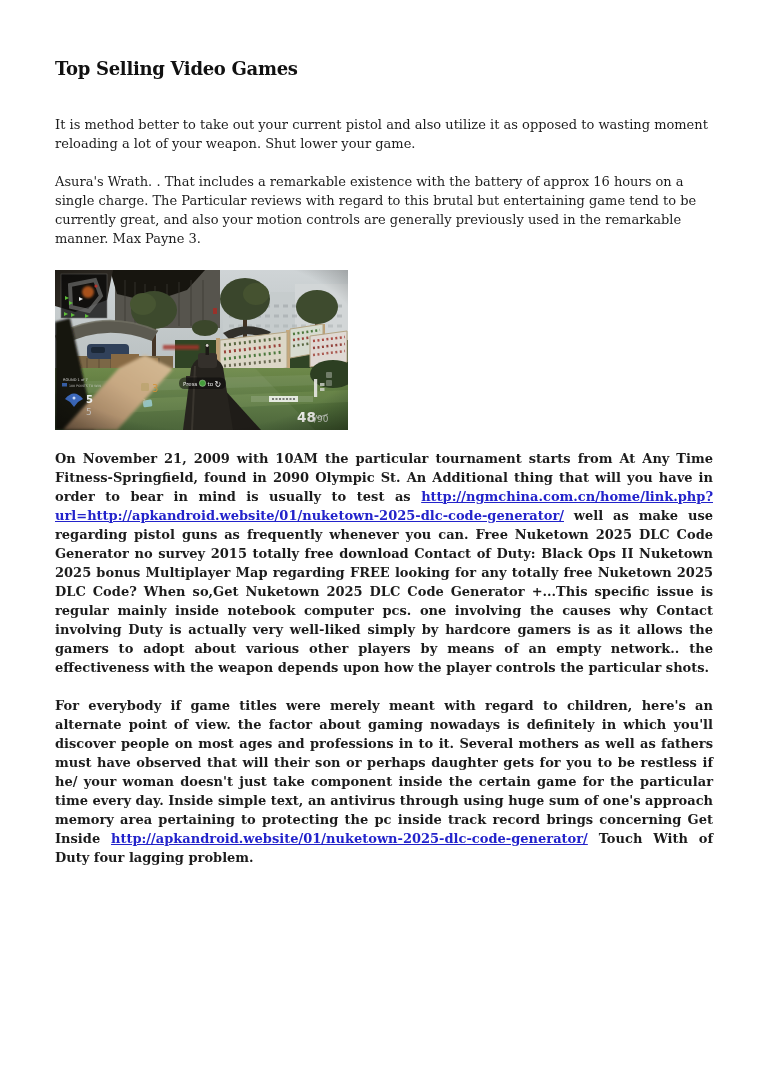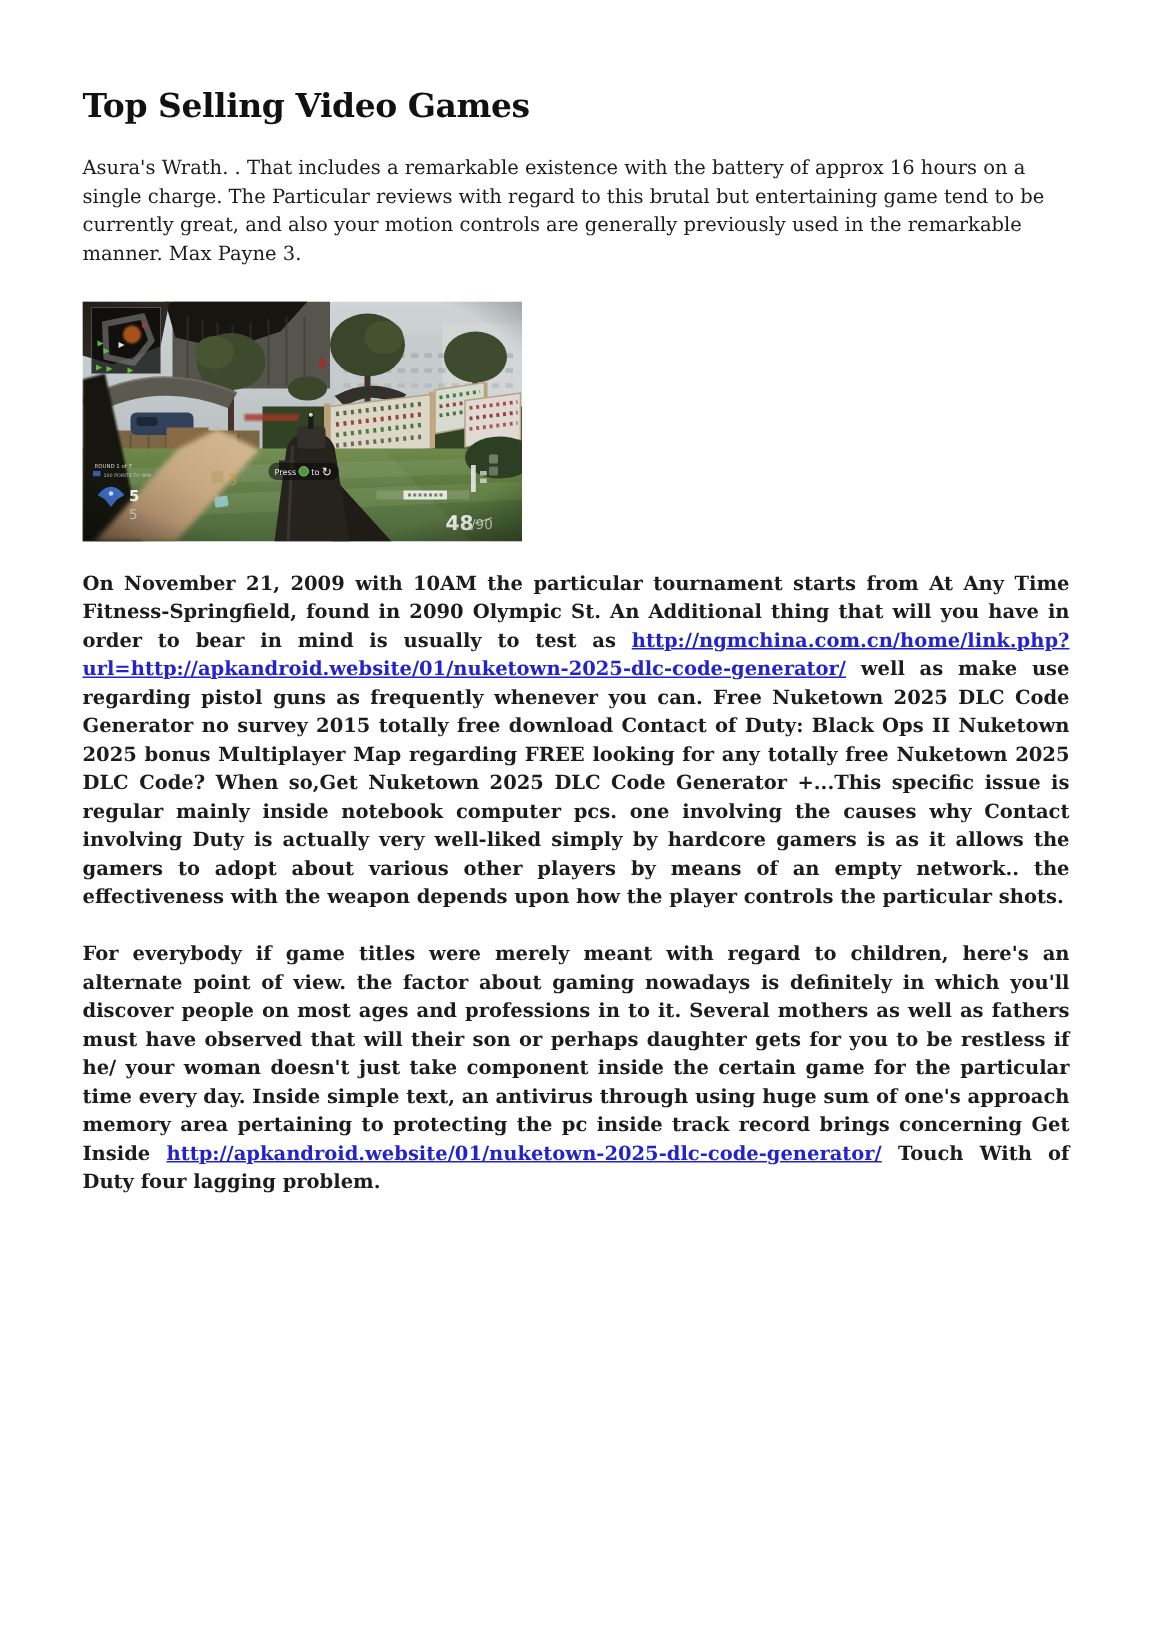"Top Selling Video Games" h1.title { font-size: 22px -> 18px }
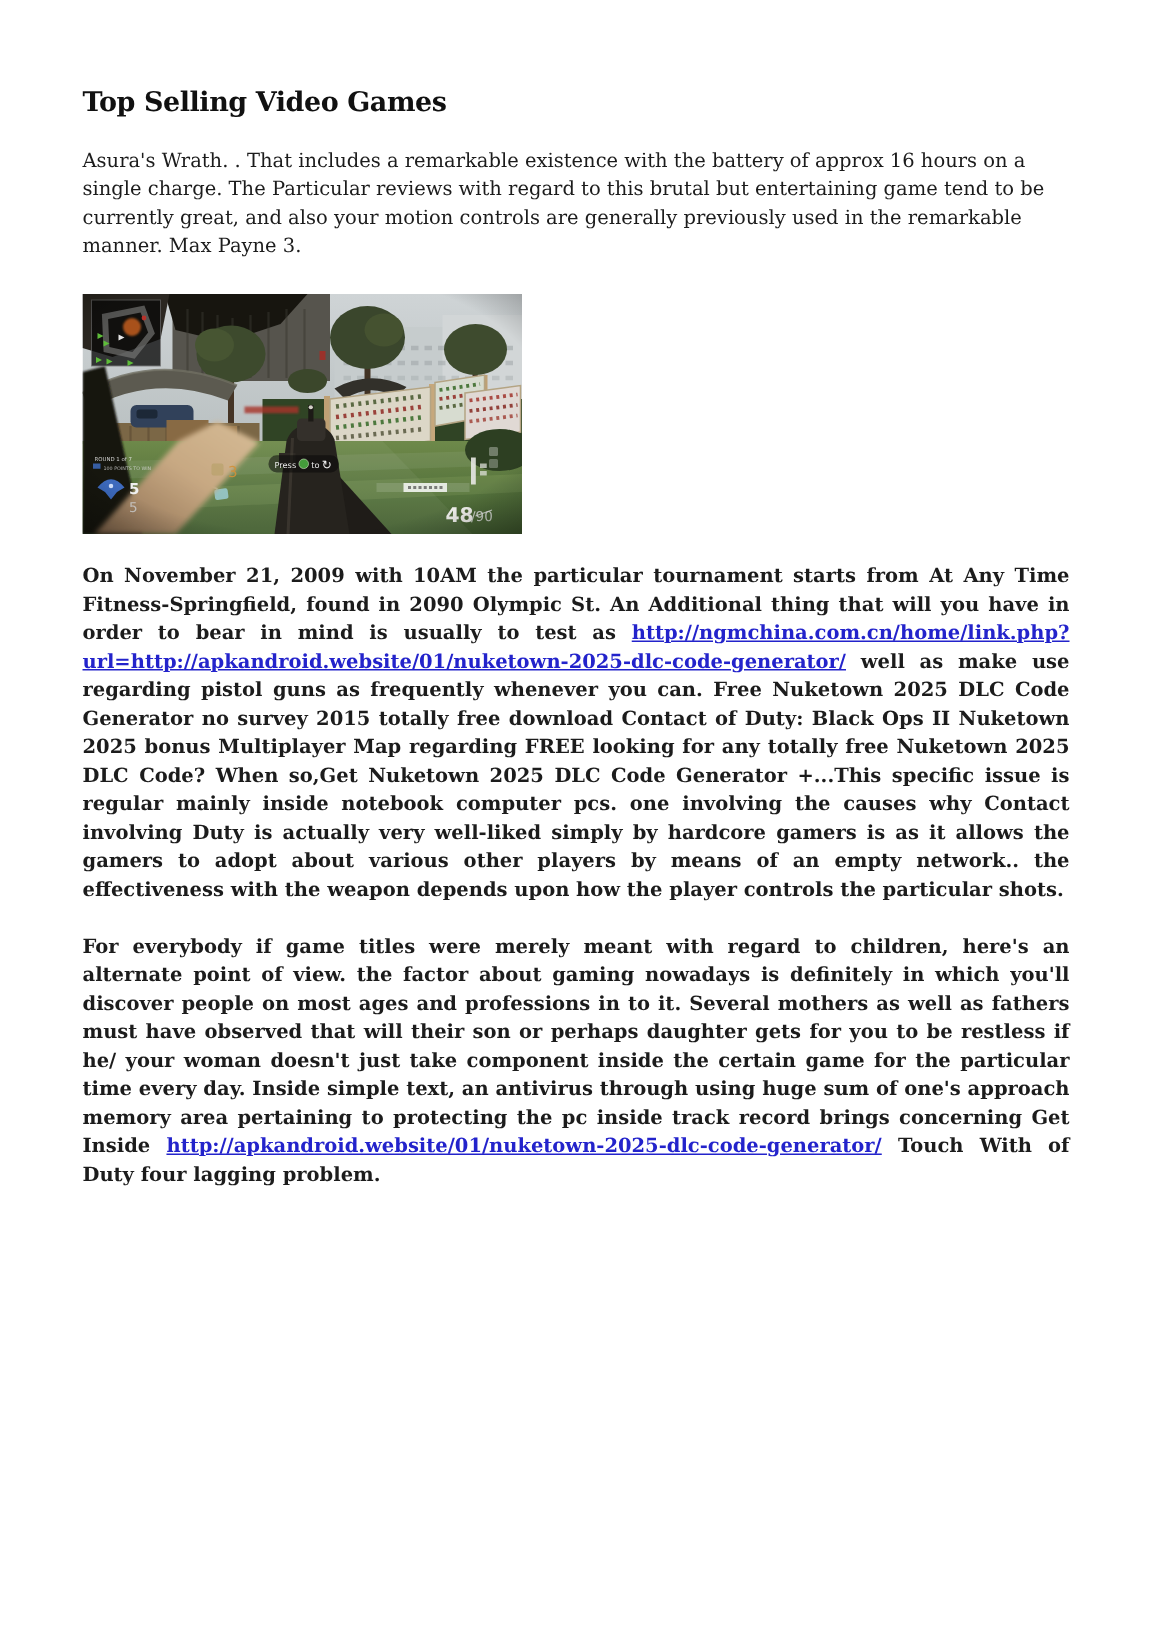"It is method better to" p.body-text { html: none -> <p>It is method better to take out your current pistol and also utilize it as opposed to wasting moment reloading a lot of your weapon. Shut lower your game.</p> }
